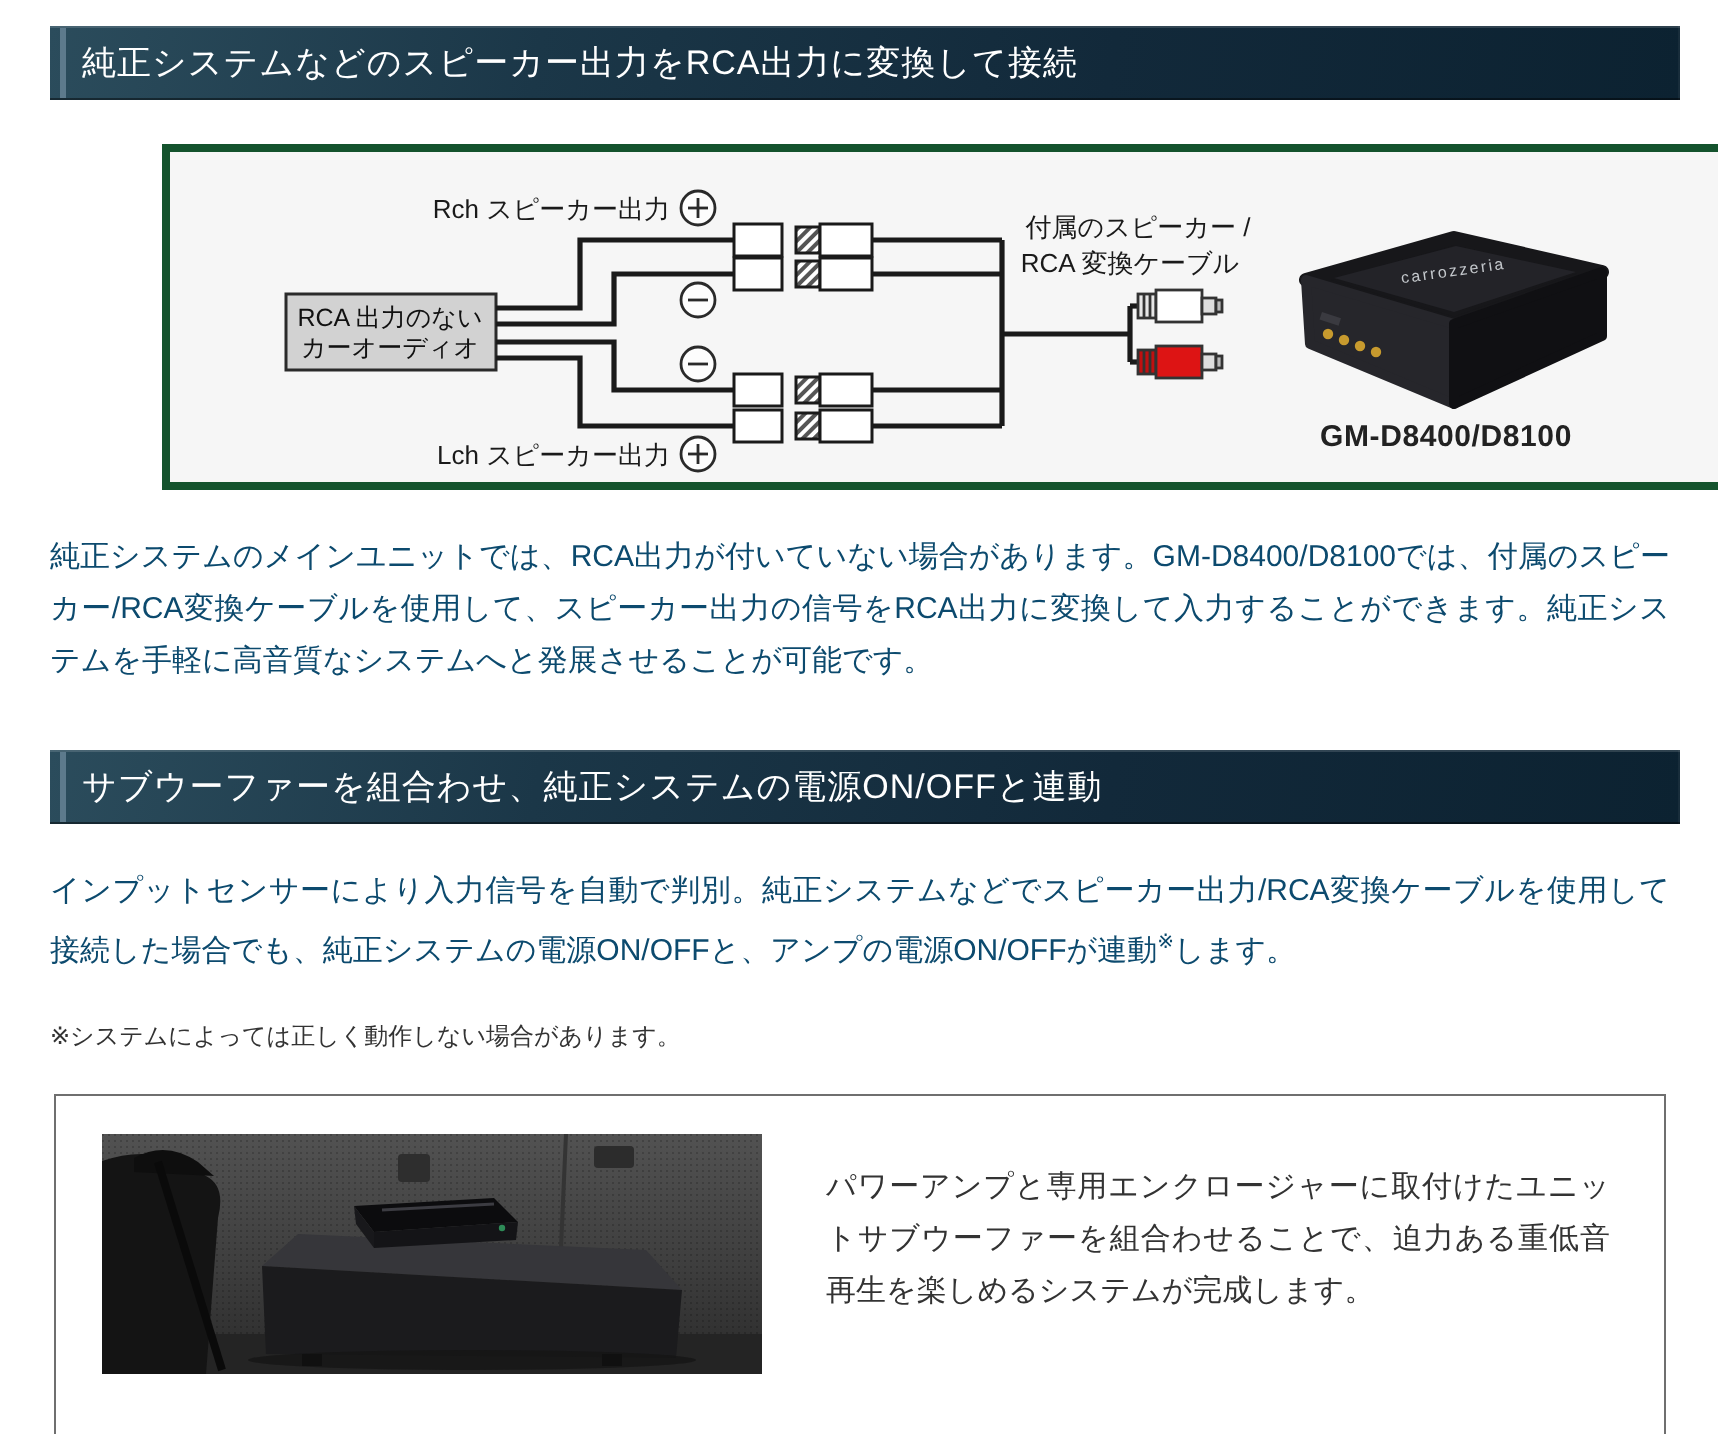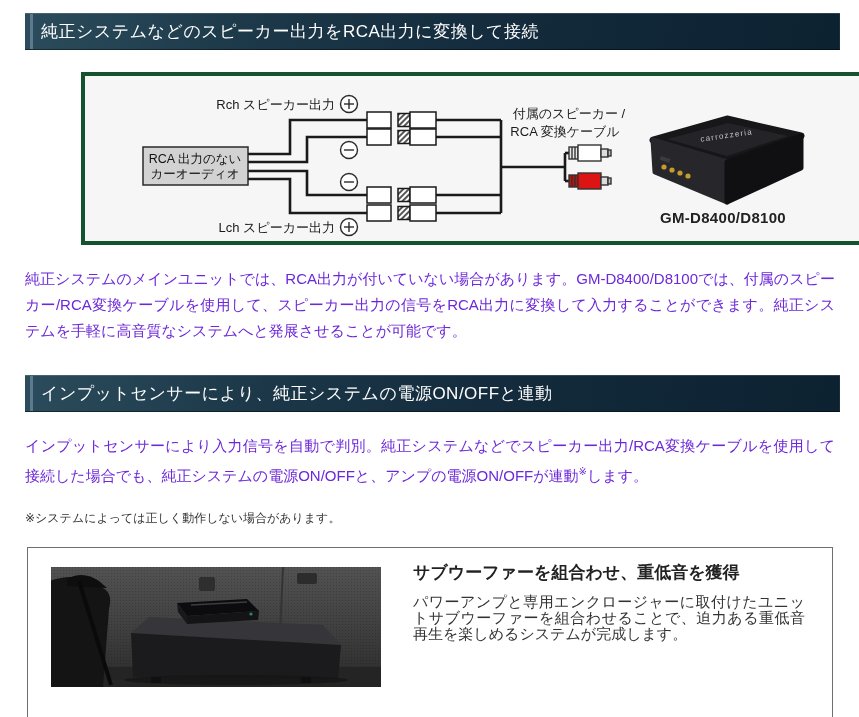"純正システムのメインユニットでは、RCA出力が付いていない場合があります。GM-" .body-text { color: #6d28d9 -> #0c4a6e }
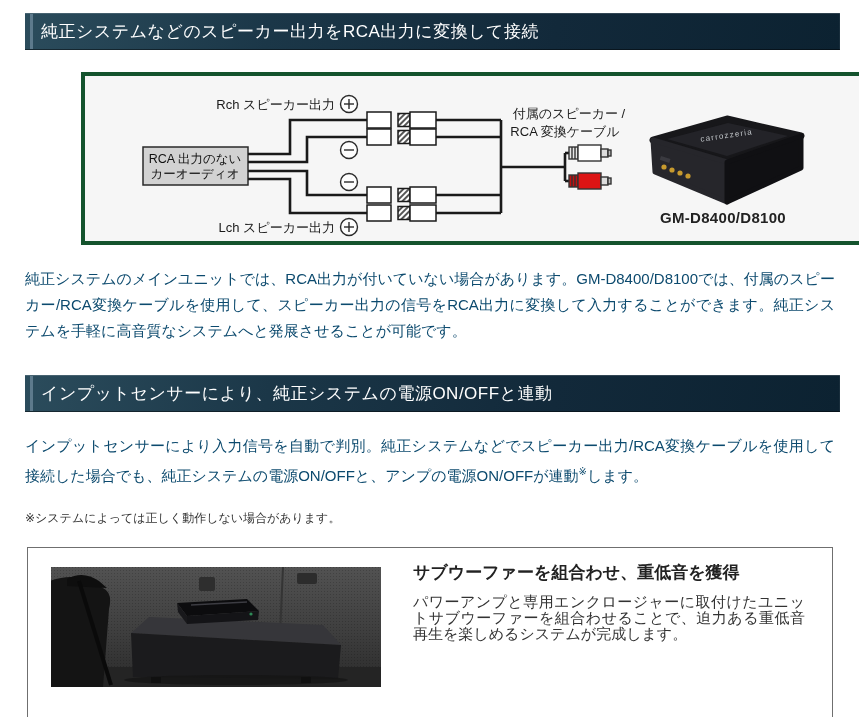"インプットセンサーにより、純正システムの電源ON/OFFと連動" h2 { text: インプットセンサーにより -> サブウーファーを組合わせ }
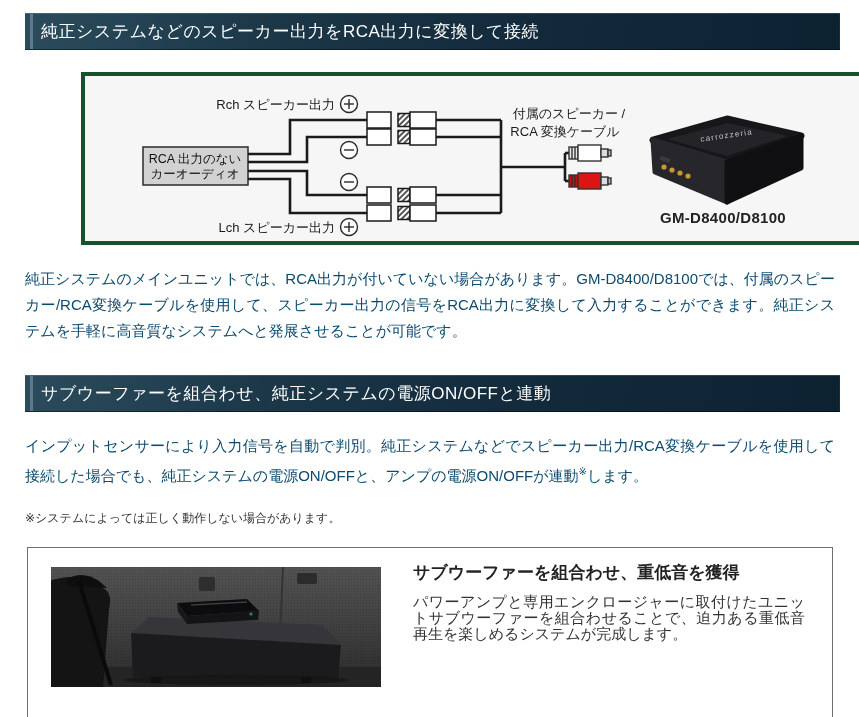"サブウーファーを組合わせ、重低音を獲得" h3 { html: <h3>サブウーファーを組合わせ、重低音を獲得</h3> -> none }
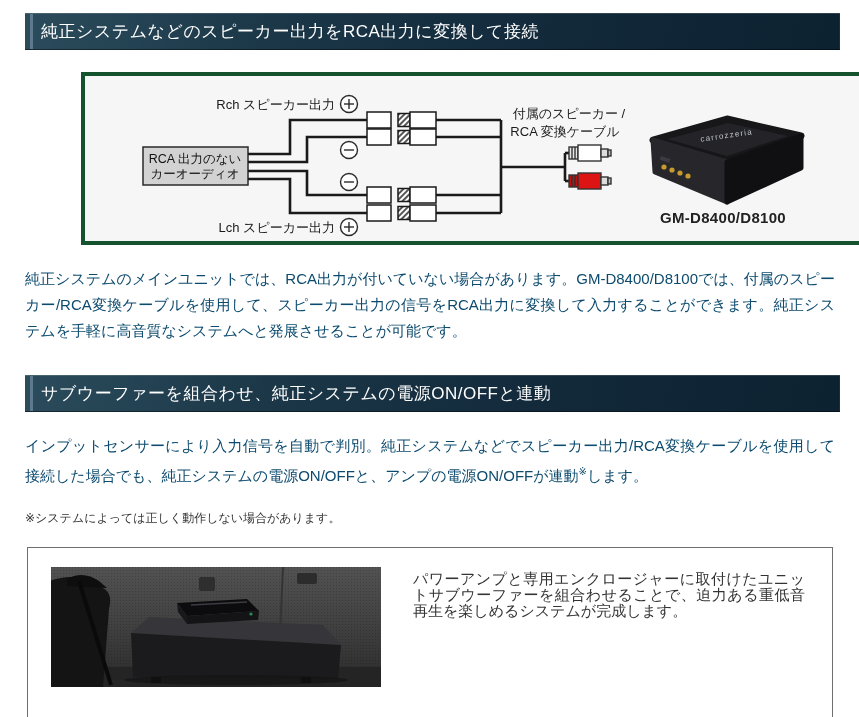"パワーアンプと専用エンクロージャーに取付けたユニットサブウーファーを組合わせるこ" .sub-card .card-text p { line-height: 16px -> 26px; margin: 10px 0 0 -> 20px 0 0 }
